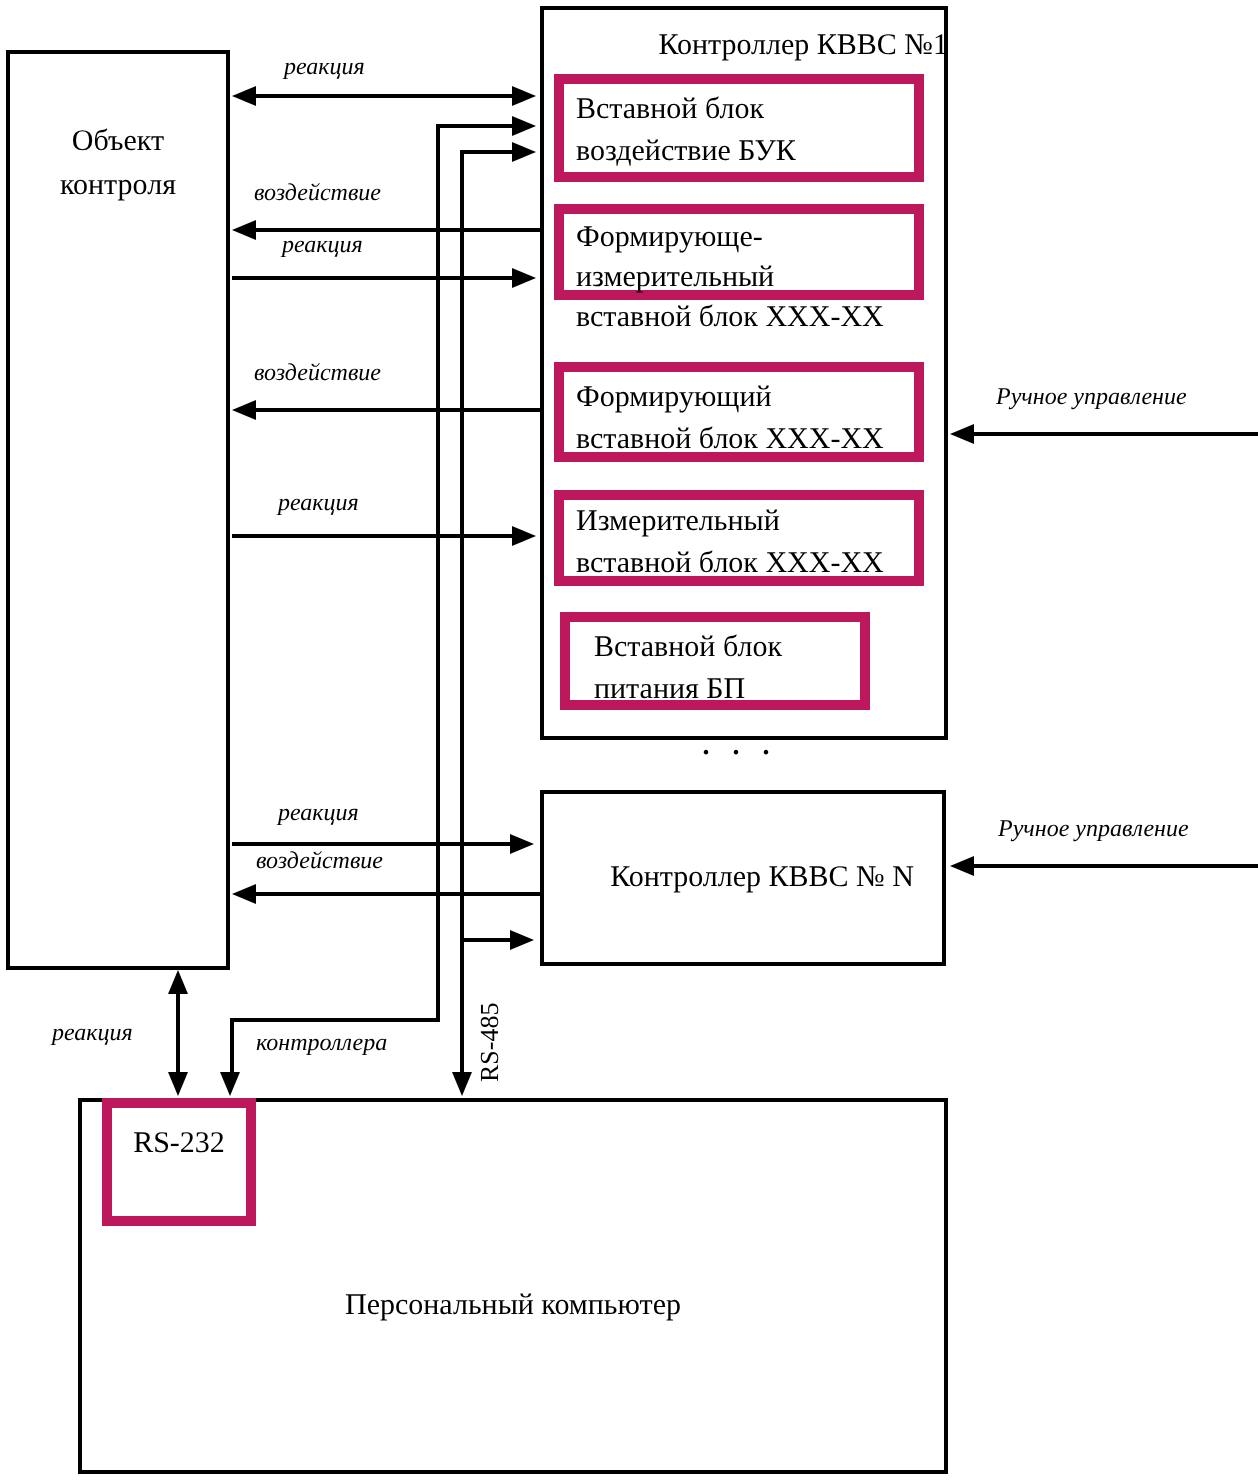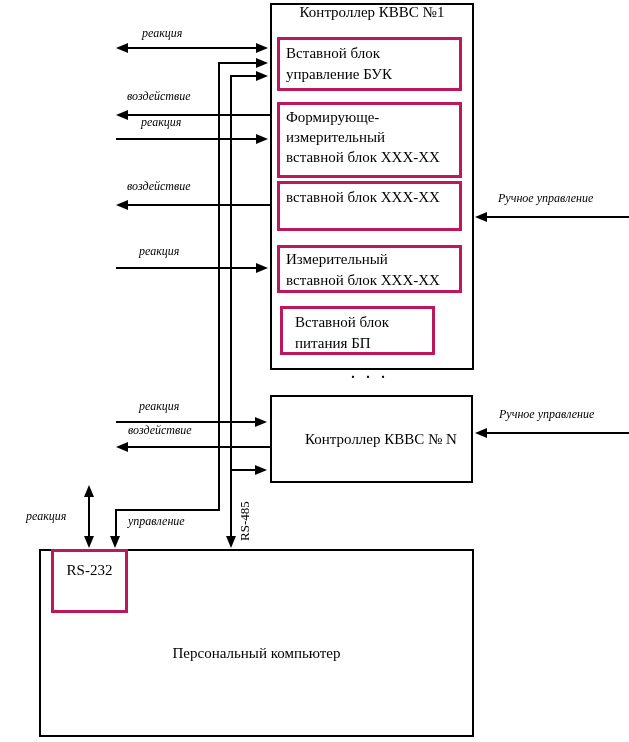"Контроллер КВВС №1" div.txt { text-align: none -> right; top: 1px -> 12px }
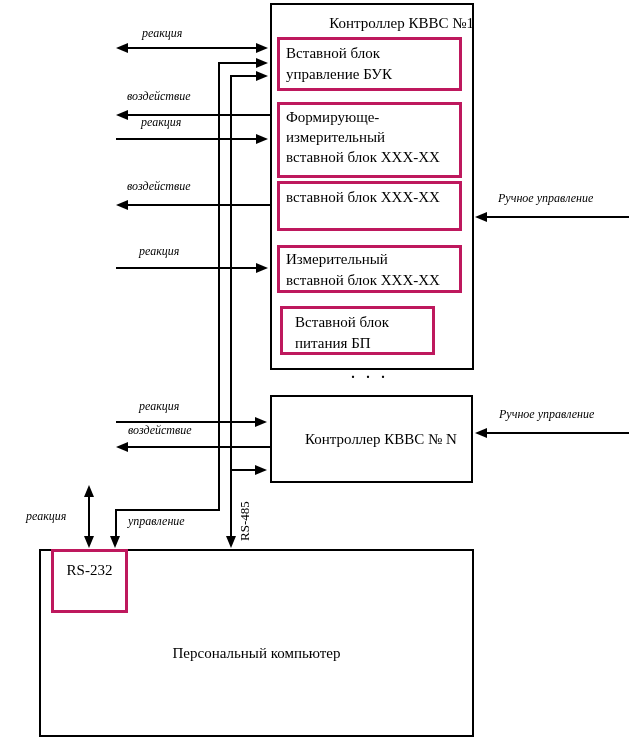"Вставной блок" .iblk { border: 3px solid #be185d -> 5px solid #be185d }
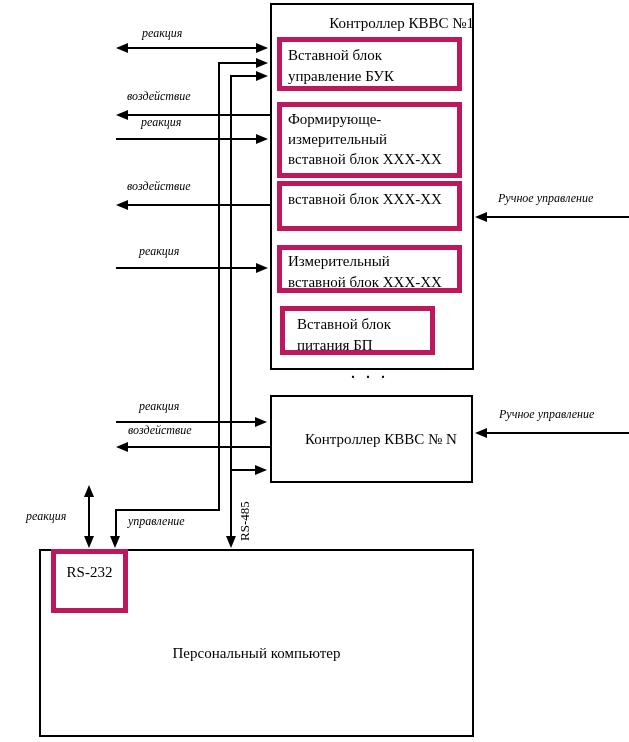"Объект" div.blk { html: none -> <div> <div> <div>Объект</div> <div>контроля</div> </div> </div> }
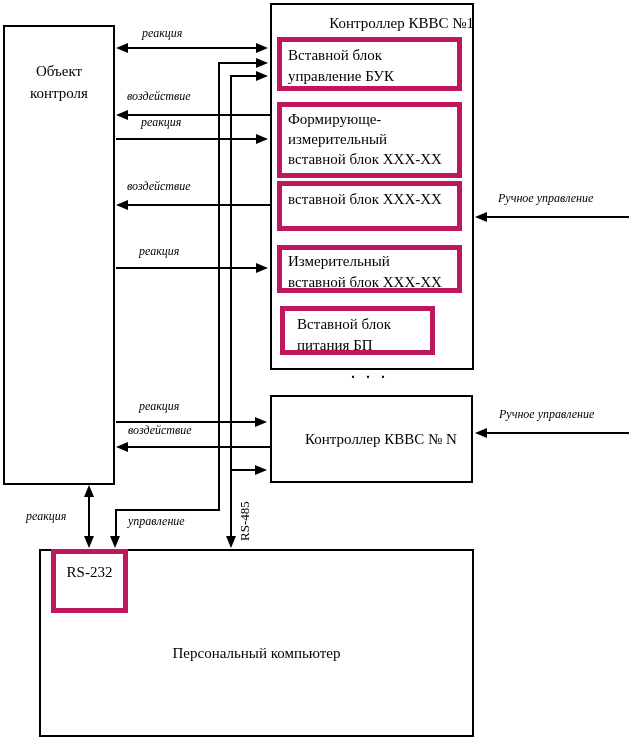"управление БУК" div { text: управление -> воздействие }
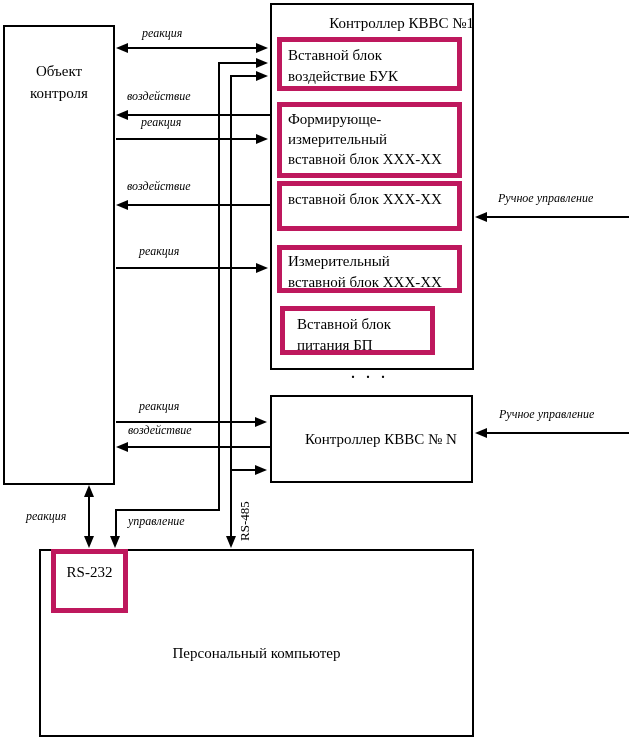"Формирующе-" div.iblk { height: 76px -> 48px }
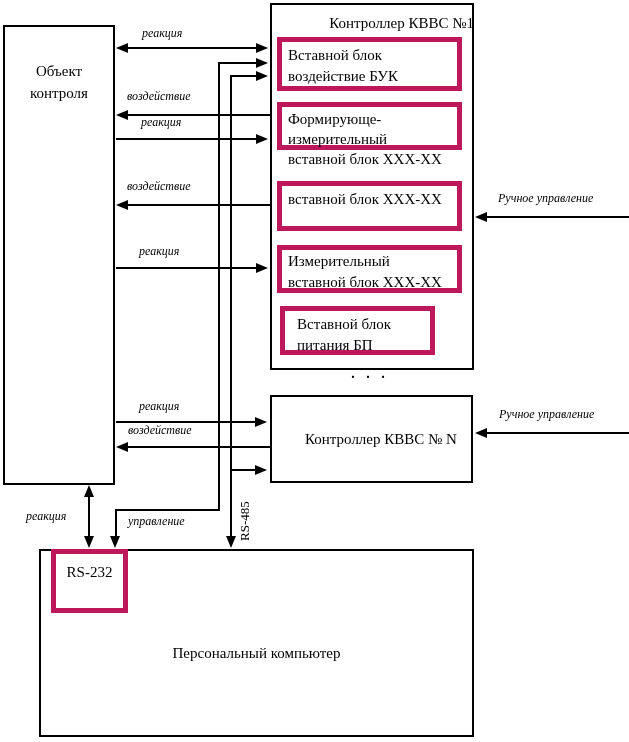"Формирующий" div { html: none -> <div>Формирующий</div> }
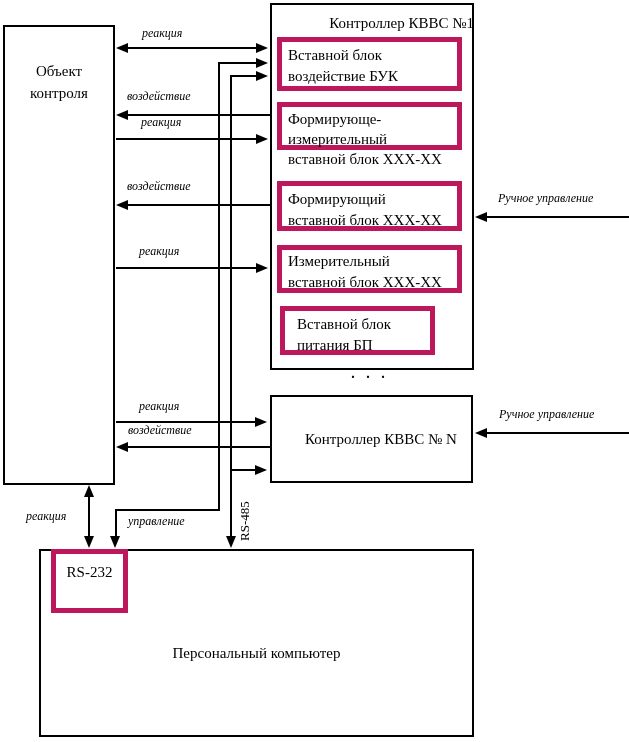"управление" div.lbl { text: управление -> контроллера }
